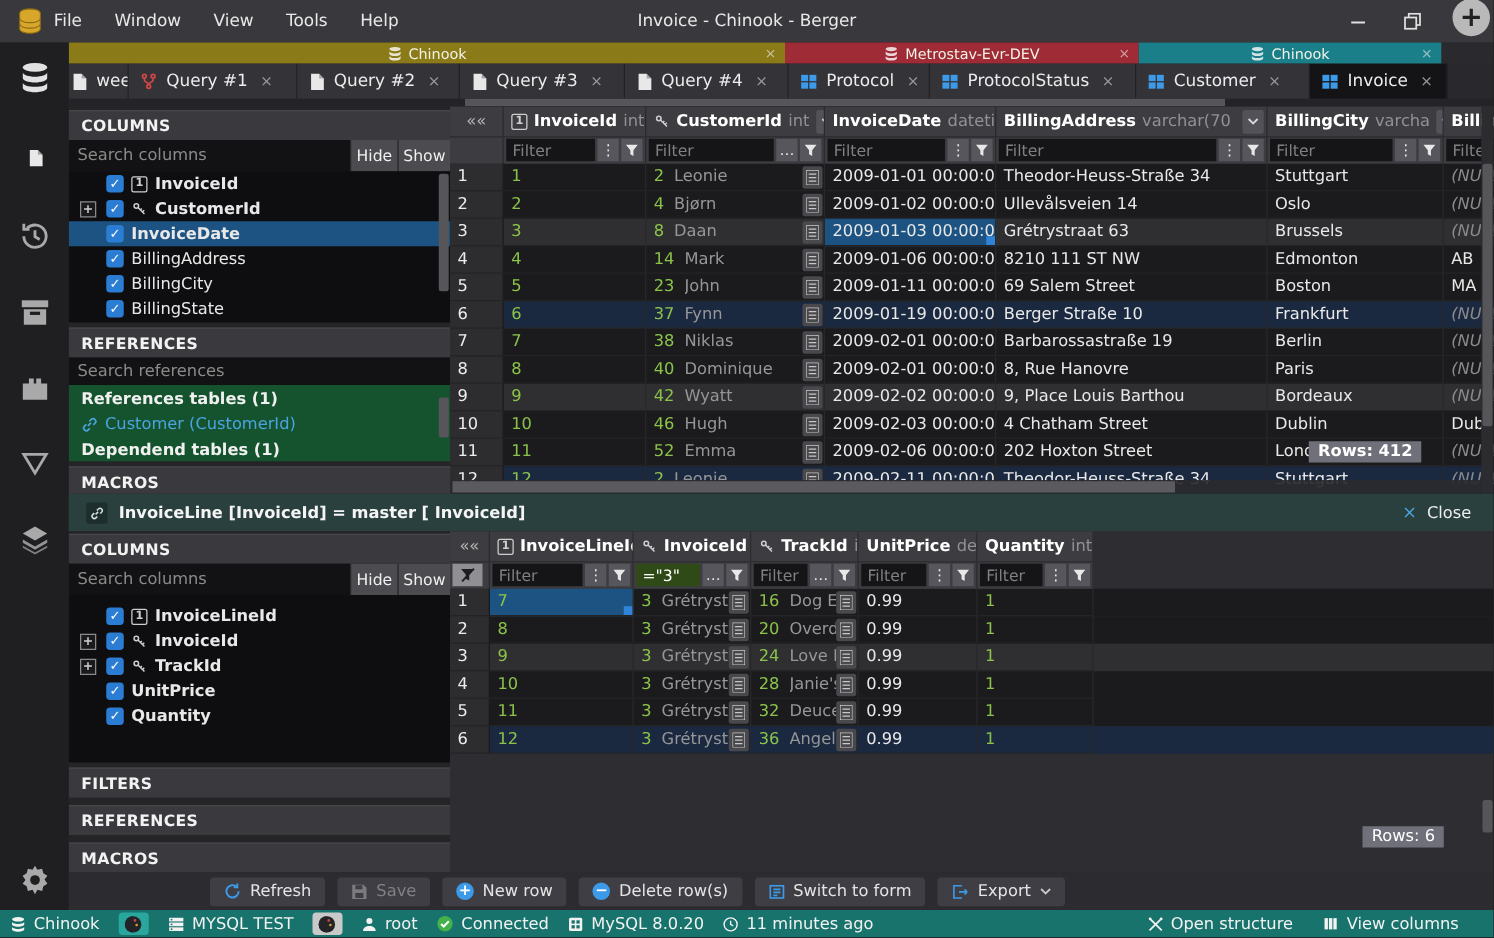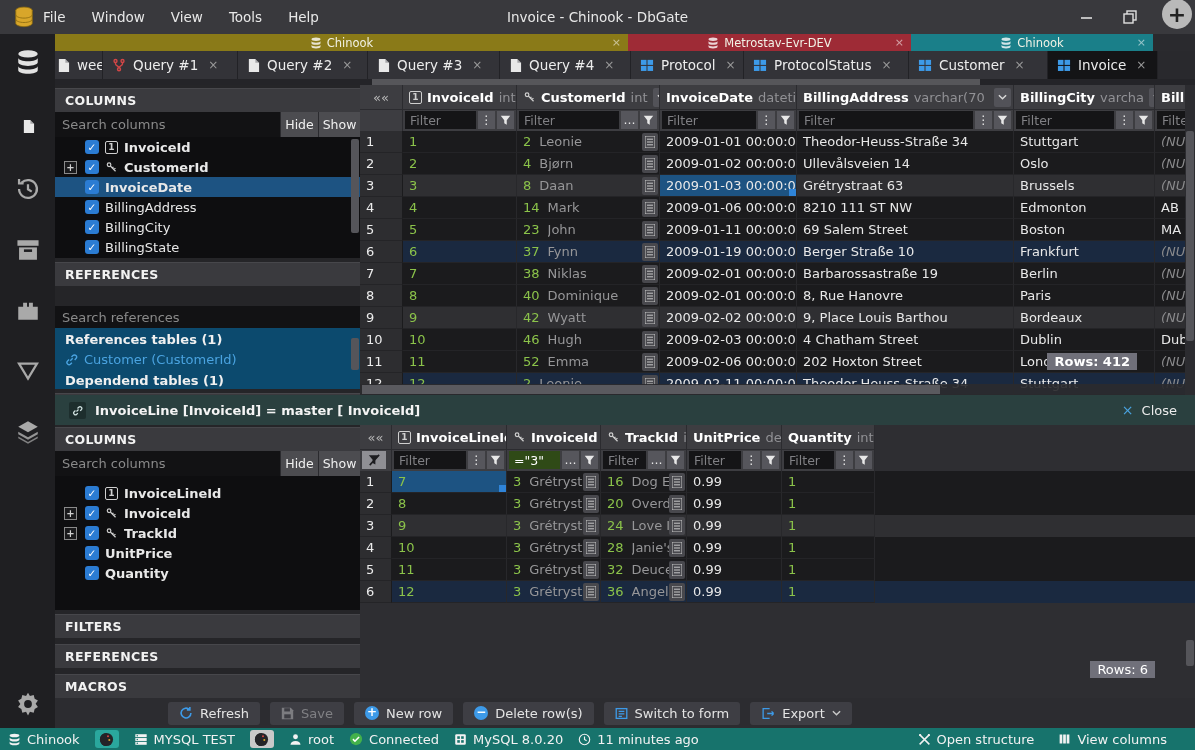"Invoice - Chinook - DbGate" div.wintitle { text: DbGate -> Berger }
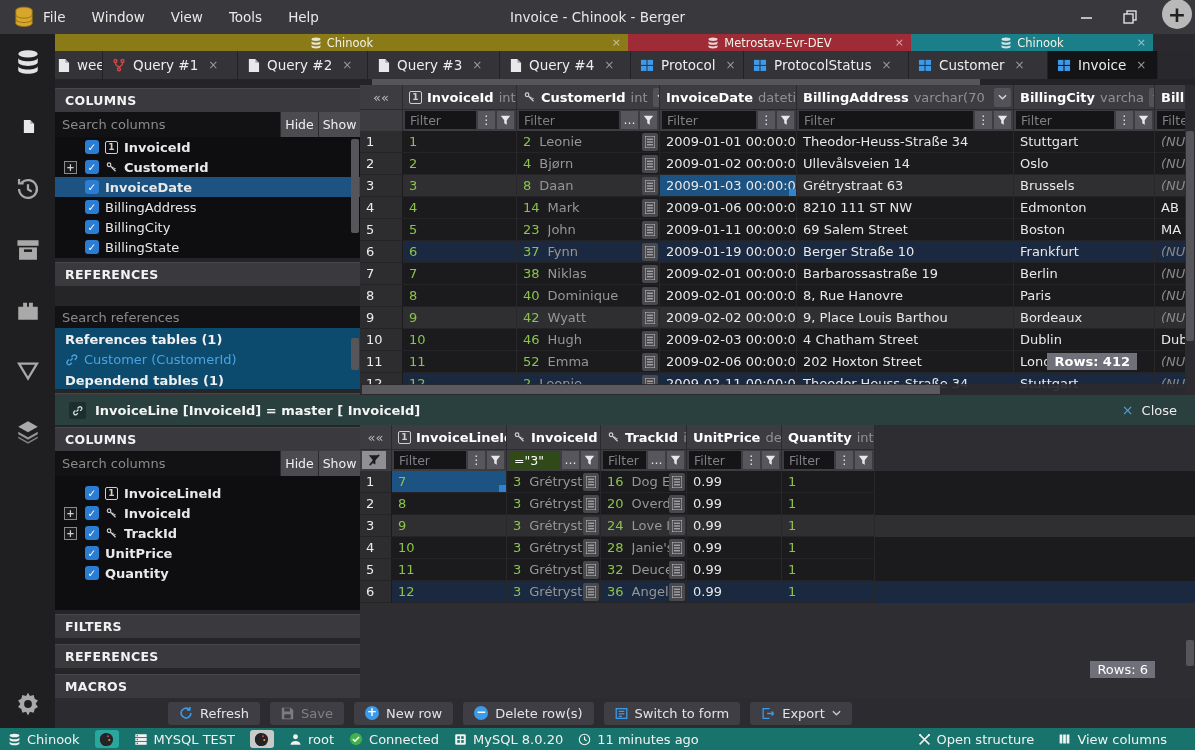"Search references" div.searchrow { margin-top: 20px -> none }
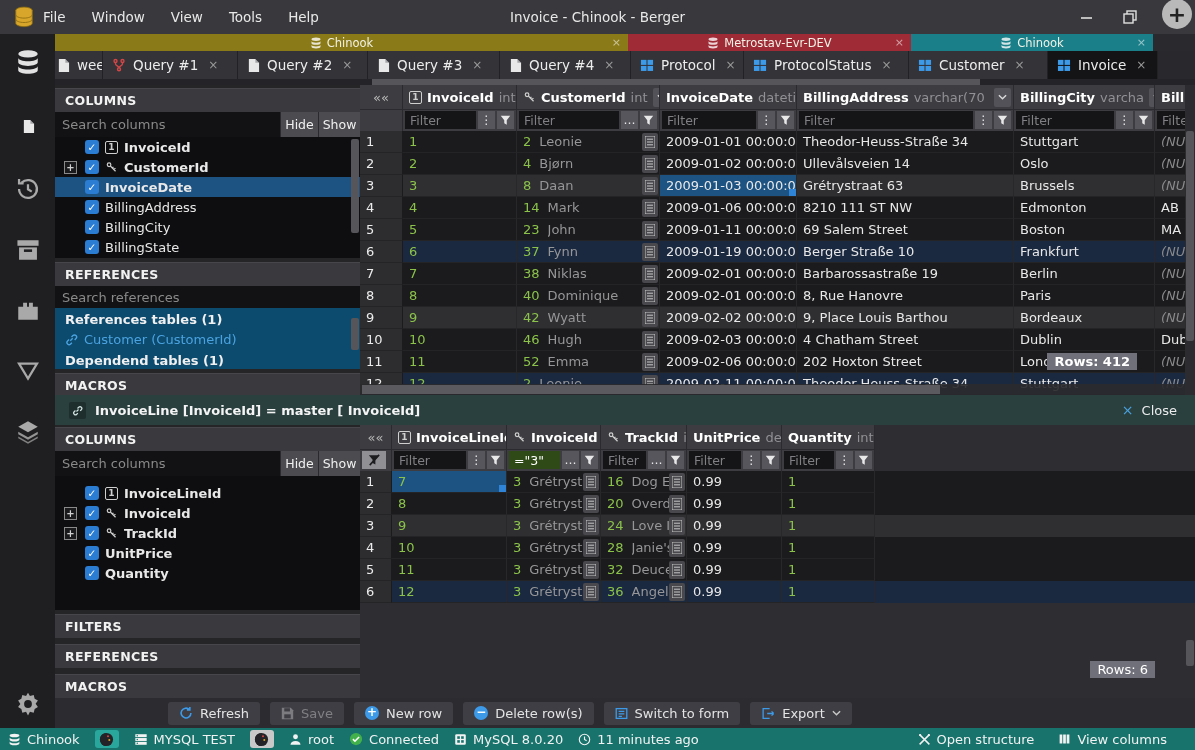"References tables (1)" .refblock { background: #0c4a6e -> #14532d }
